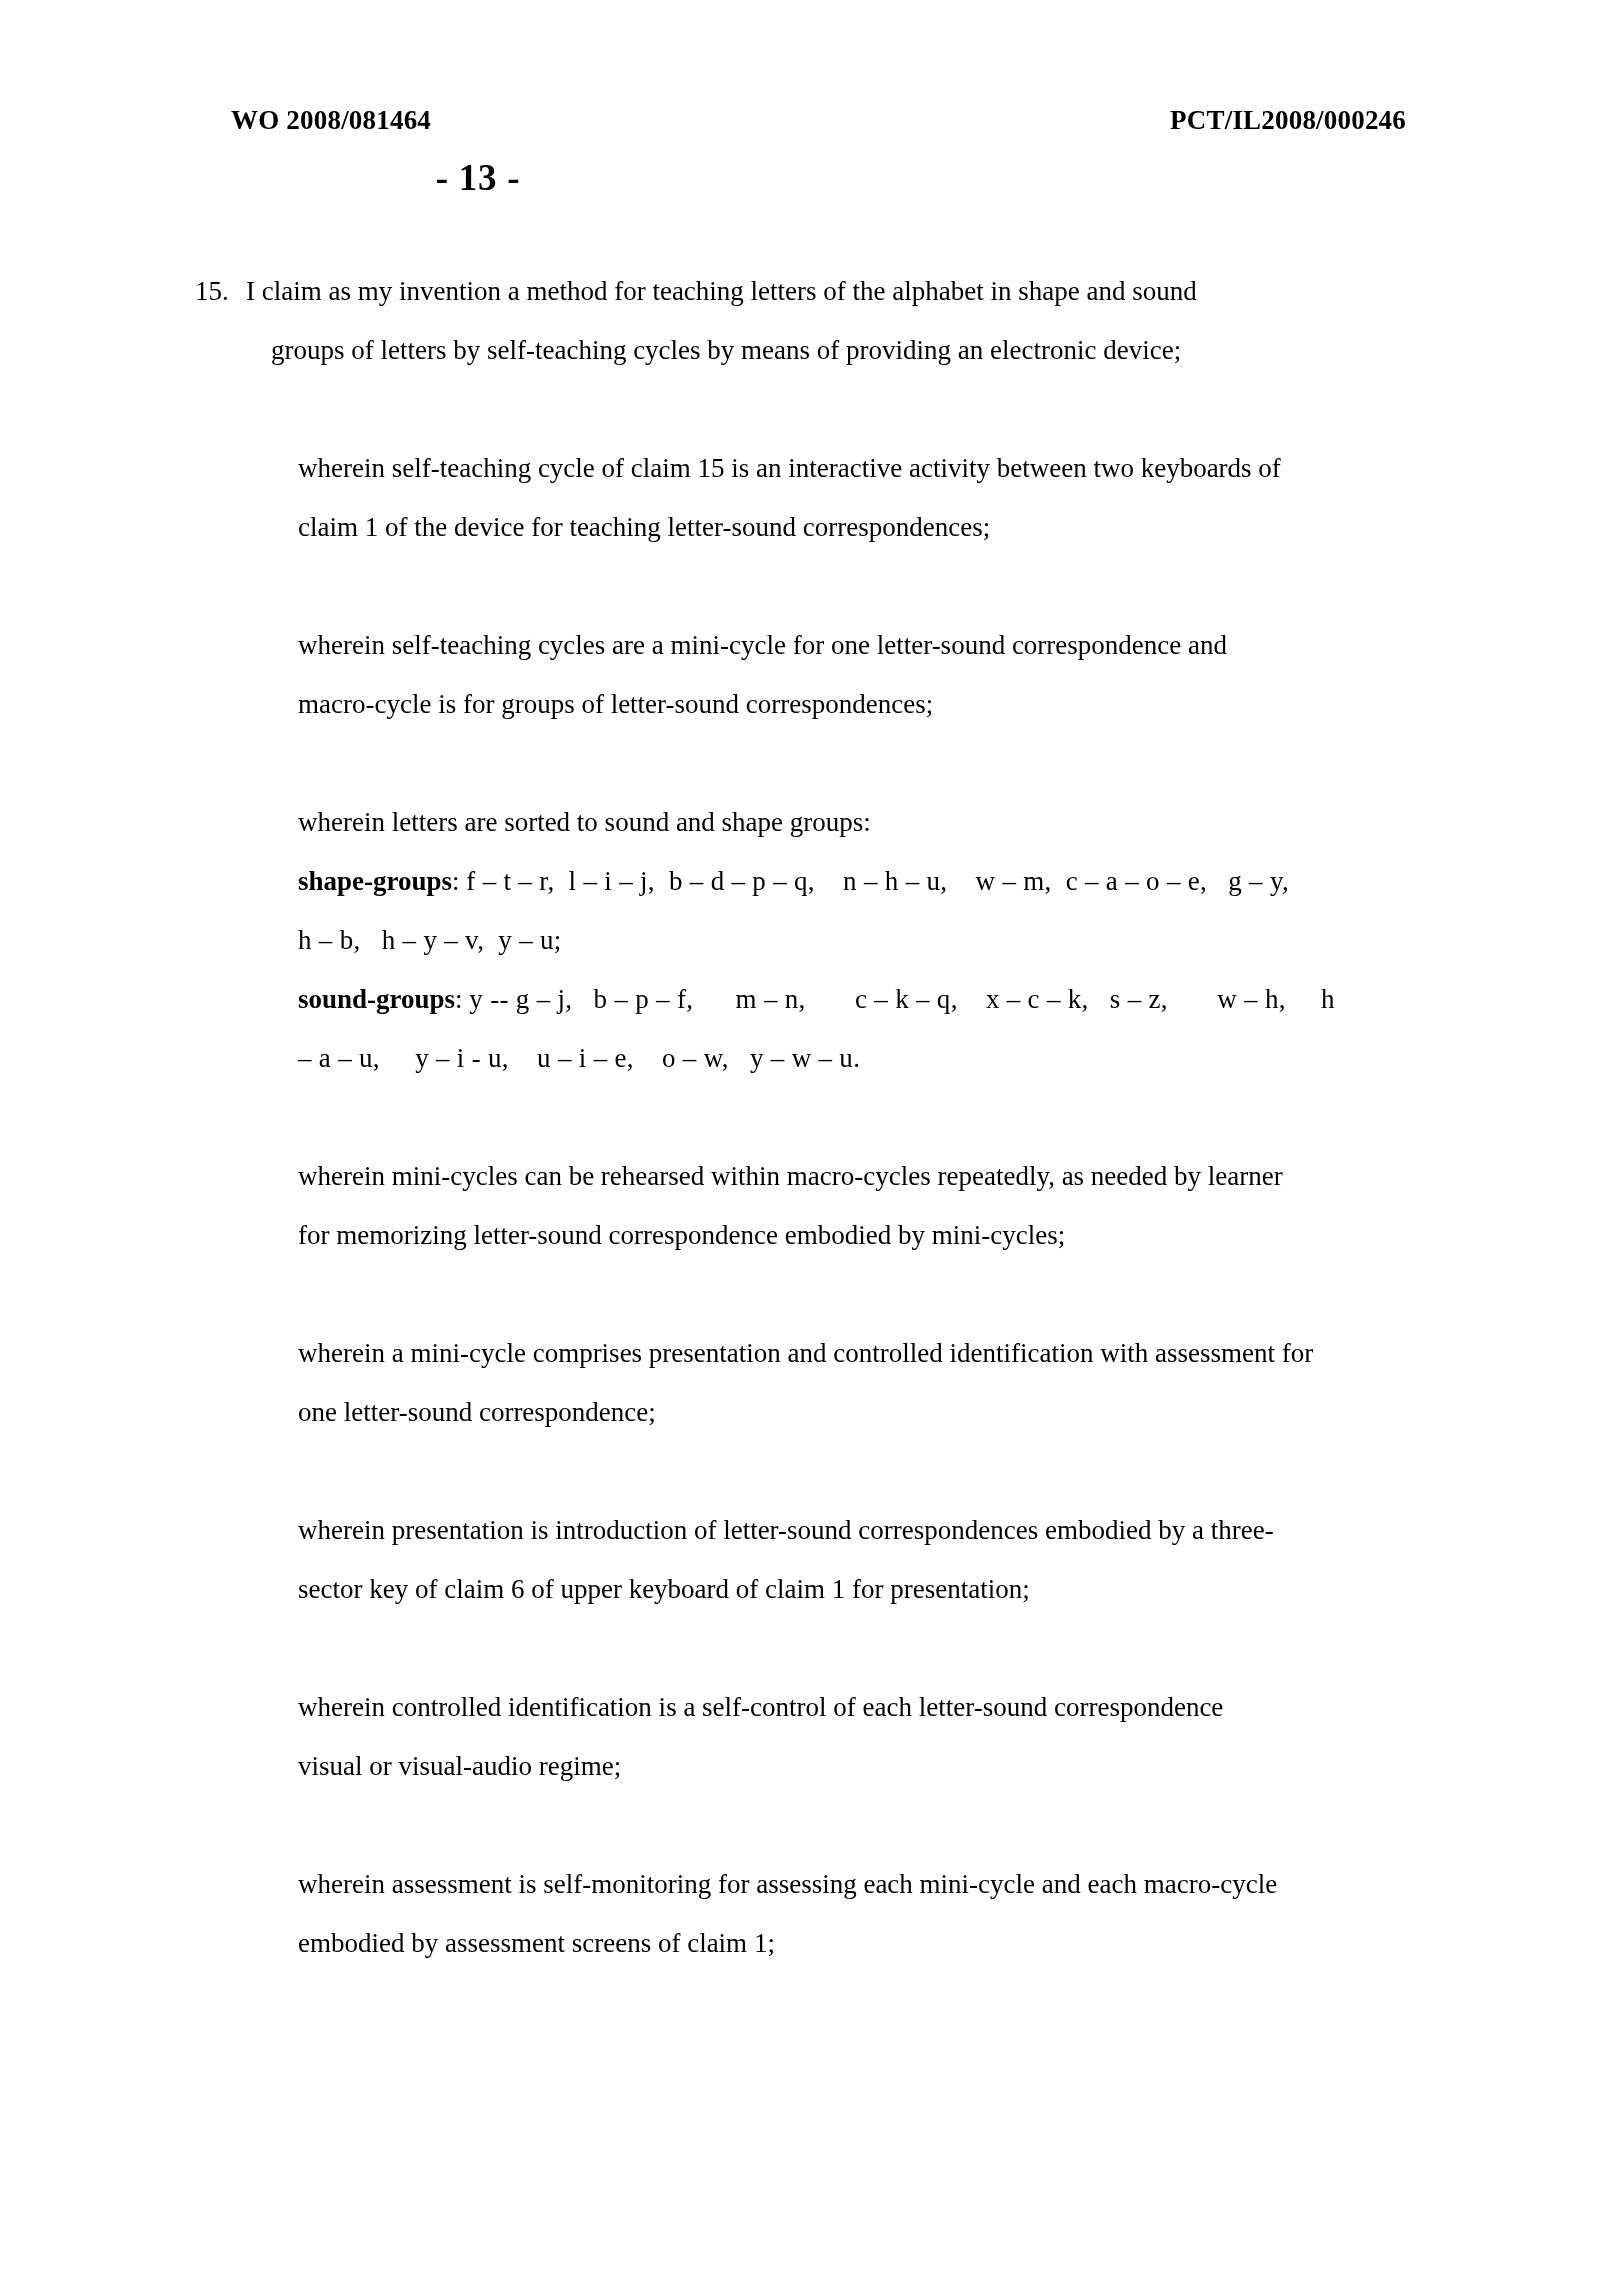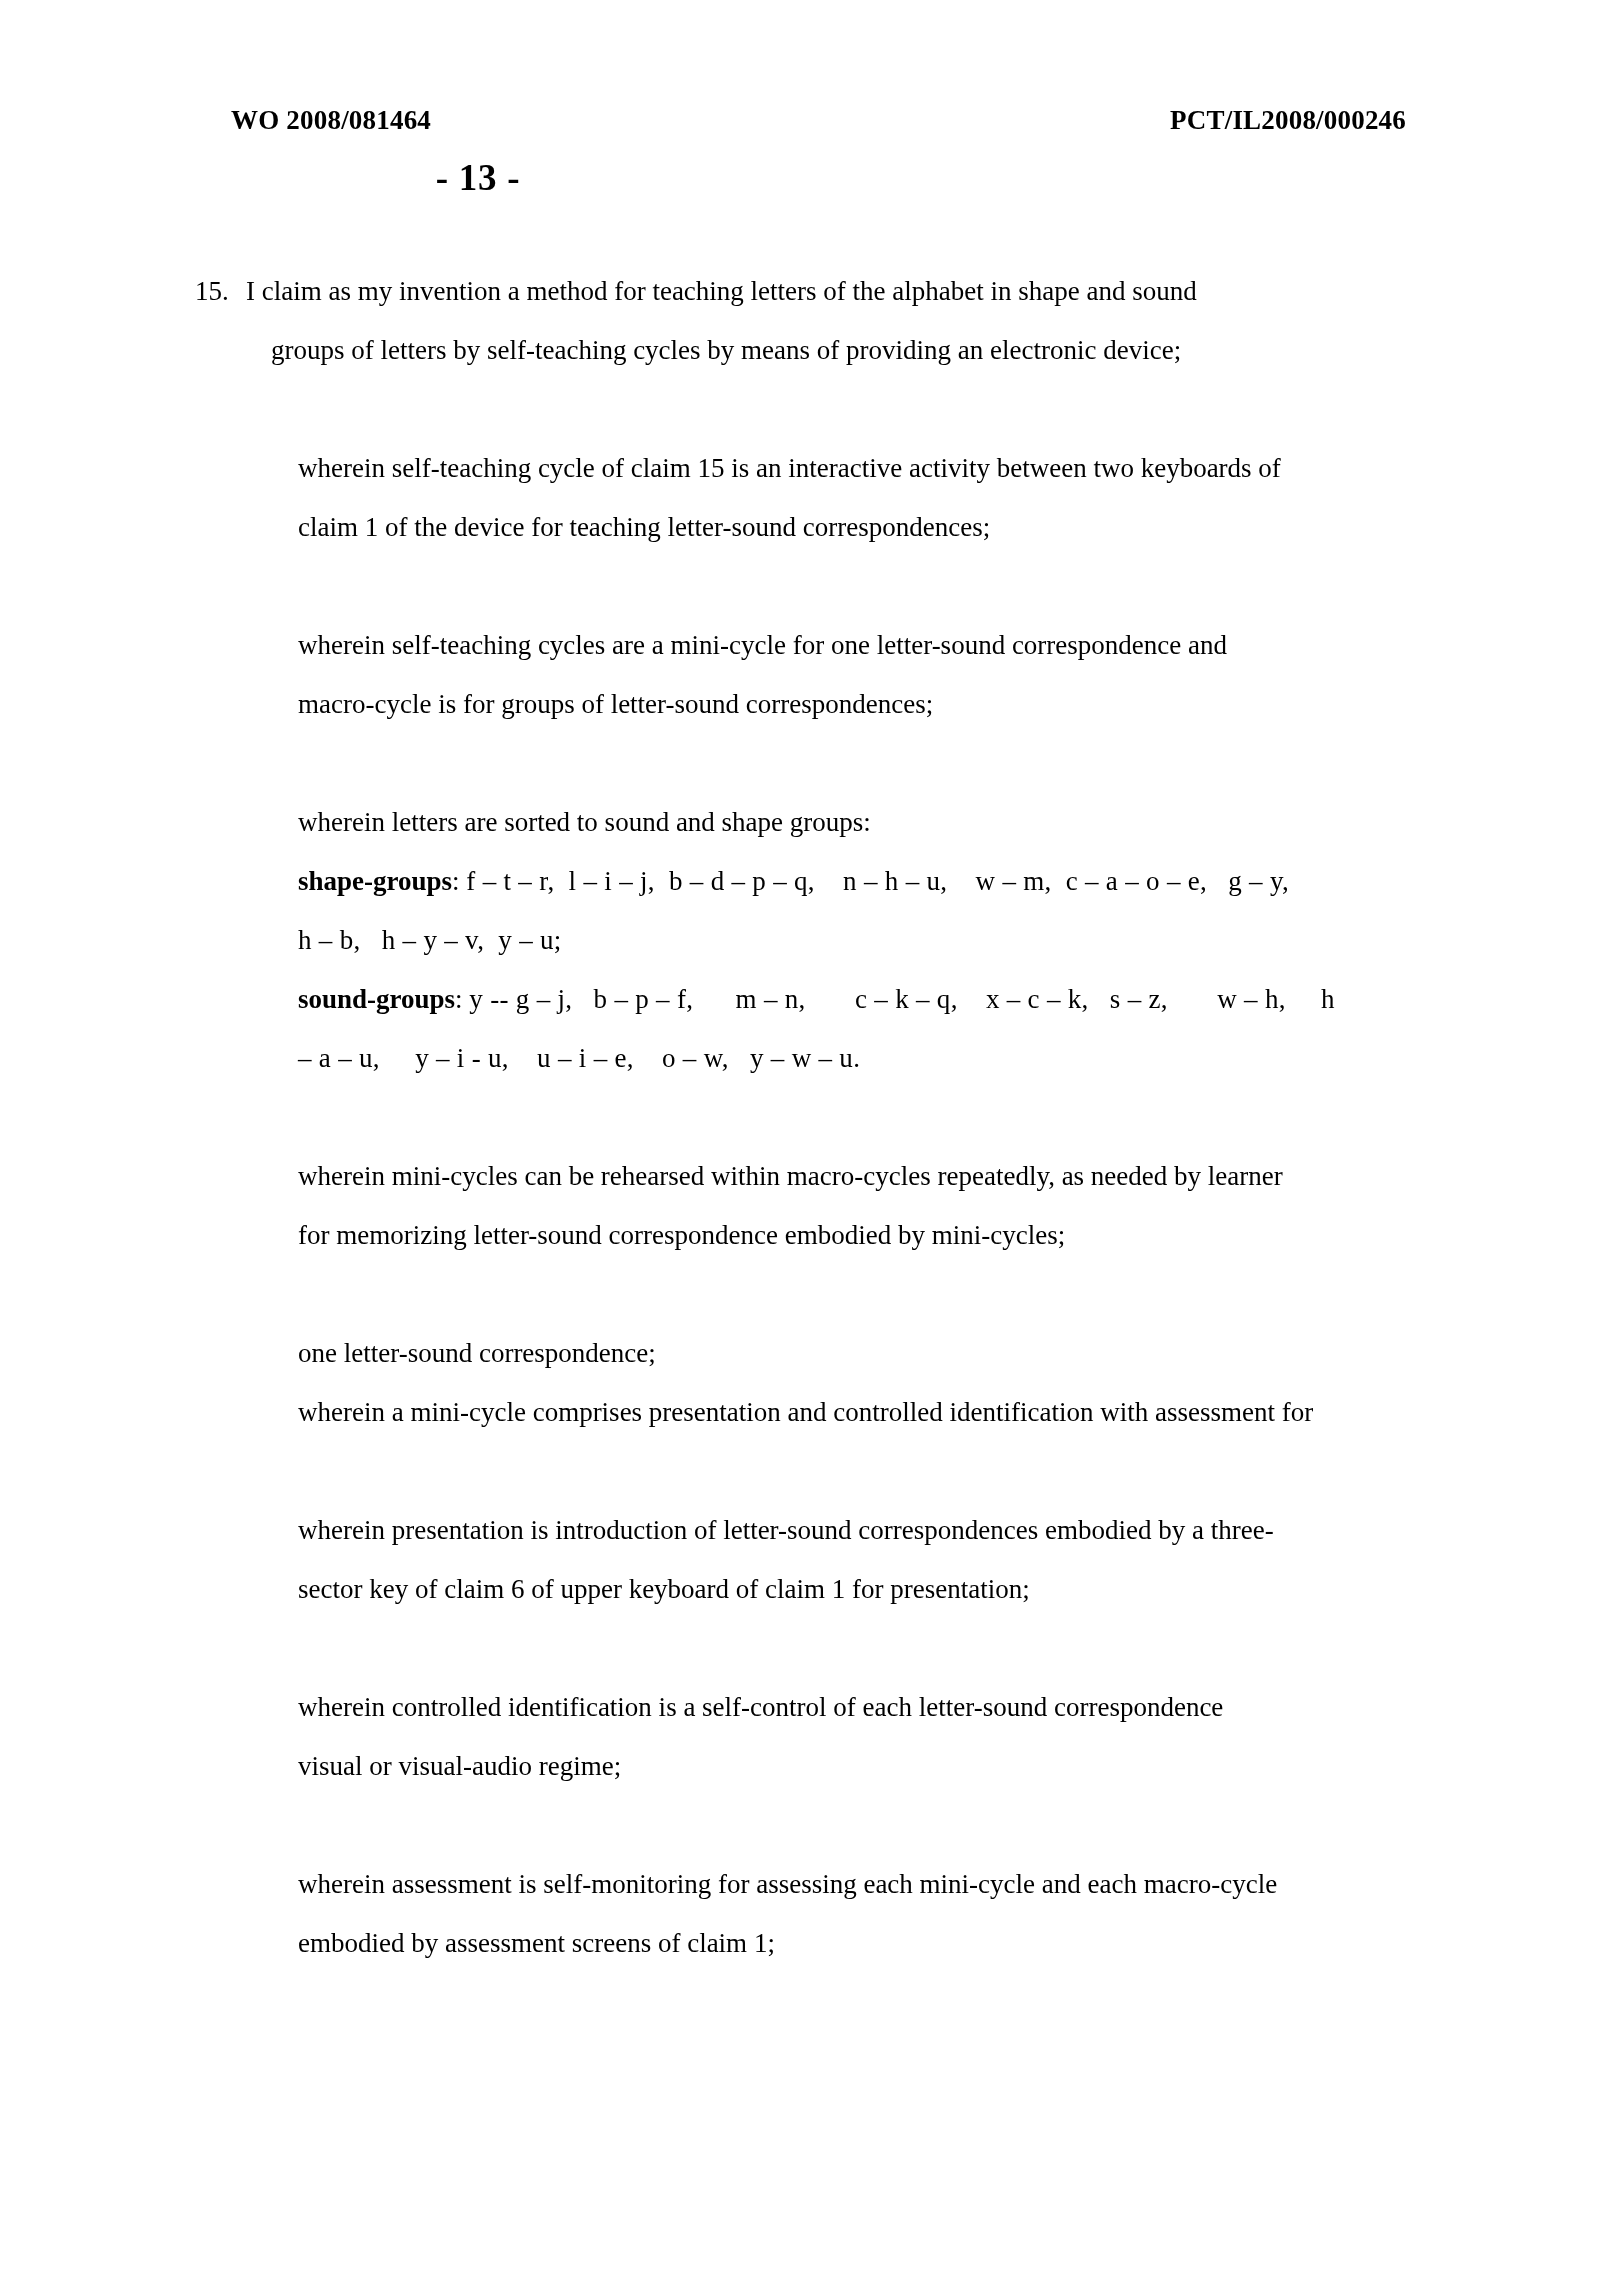"one letter-sound correspondence;" span.cl-line { order: before "wherein a mini-cycle comprises" -> after "wherein a mini-cycle comprises" }
